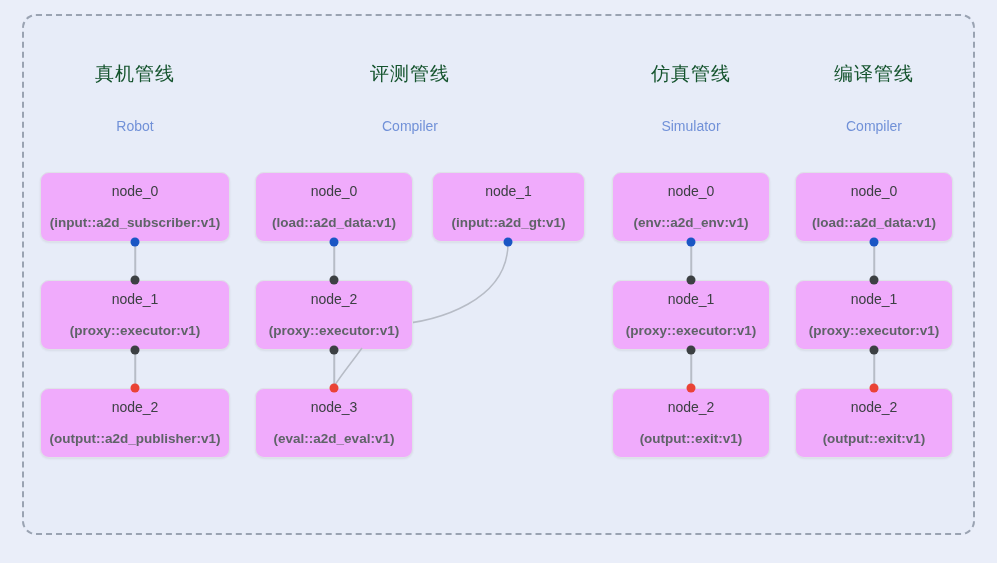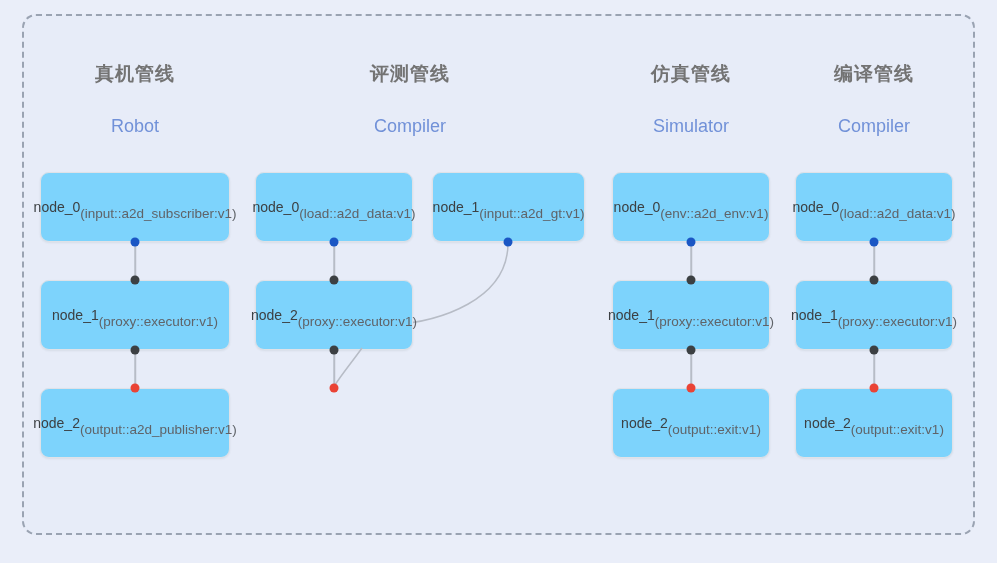"真机管线" .col-title { color: #737373 -> #14532d; font-weight: bold -> normal }
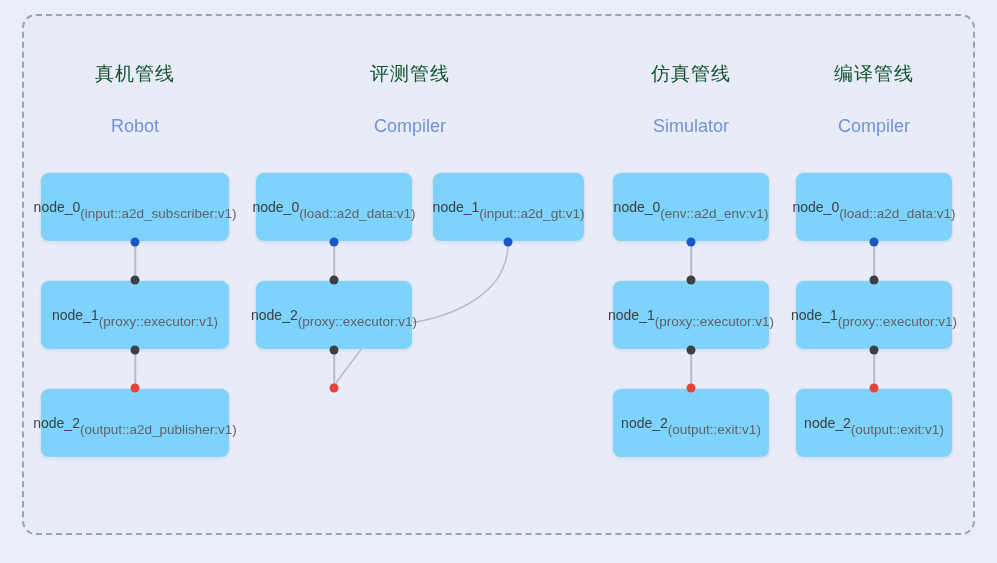"Robot" .col-sub { font-size: 18px -> 14px }
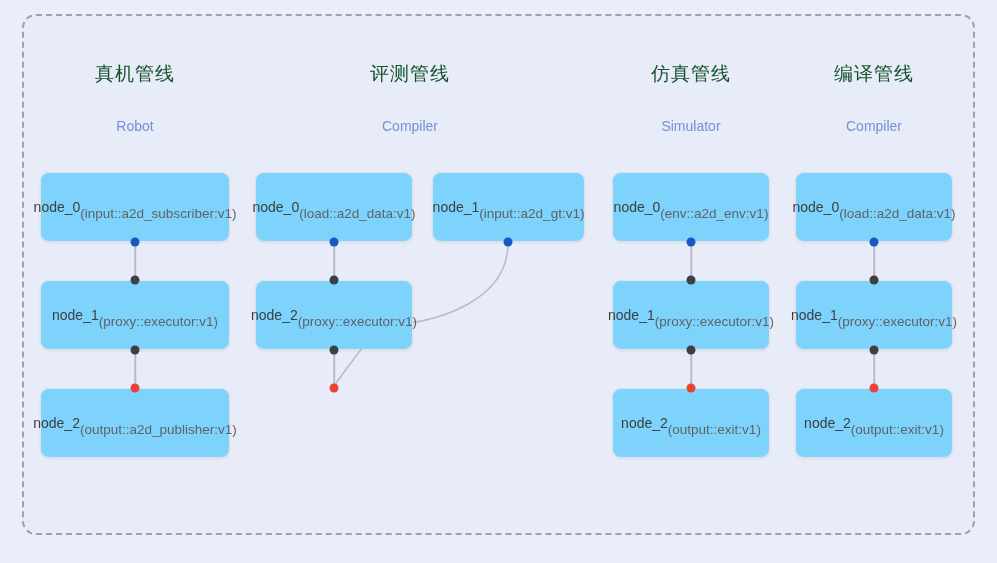"node_0" .node { background: #7dd3fc -> #f0abfc; flex-direction: row -> column }
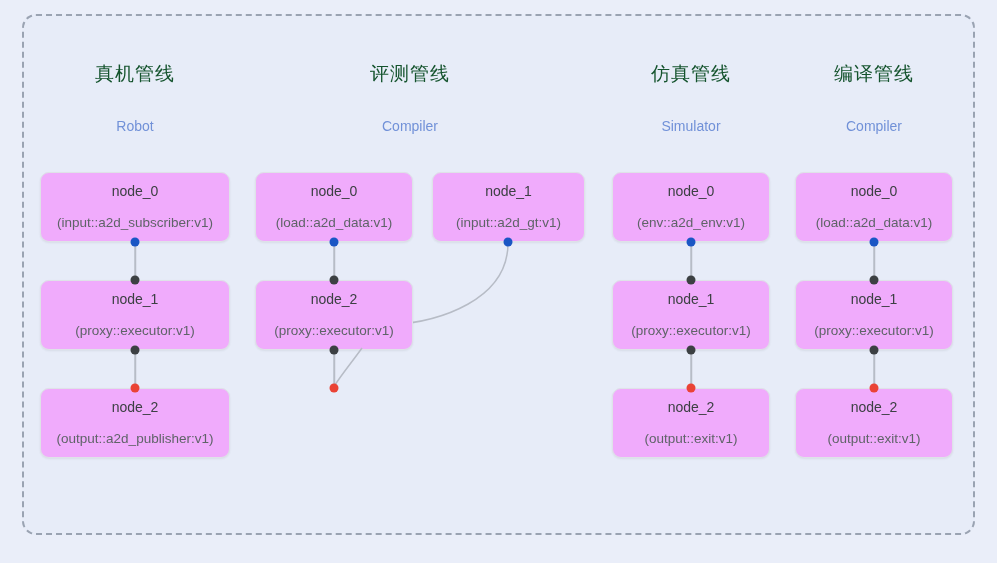"(input::a2d_subscriber:v1)" .node-type { font-weight: none -> bold }
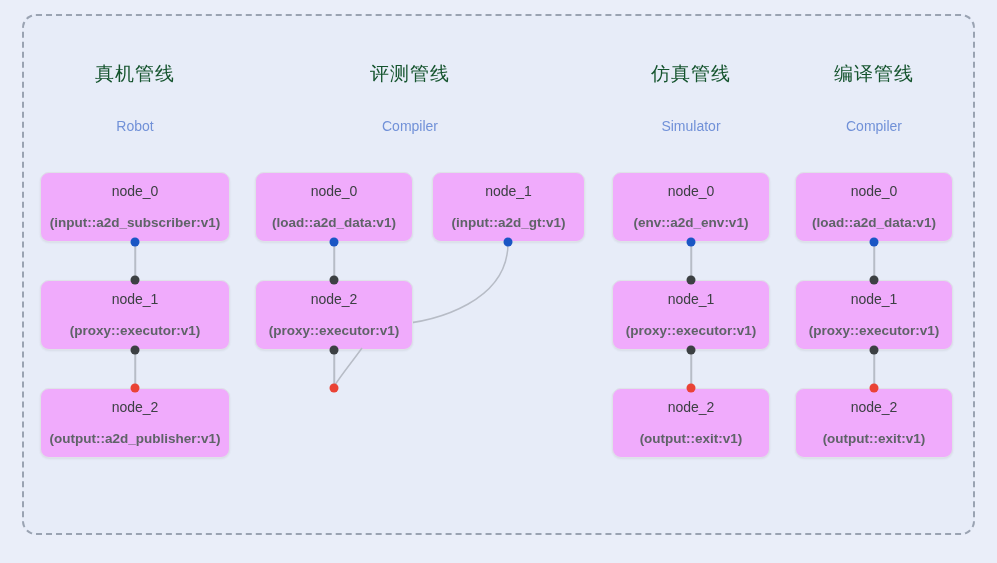"node_3" div.node { html: none -> <div> <div>node_3</div> <div>(eval::a2d_eval:v1)</div> </div> }
